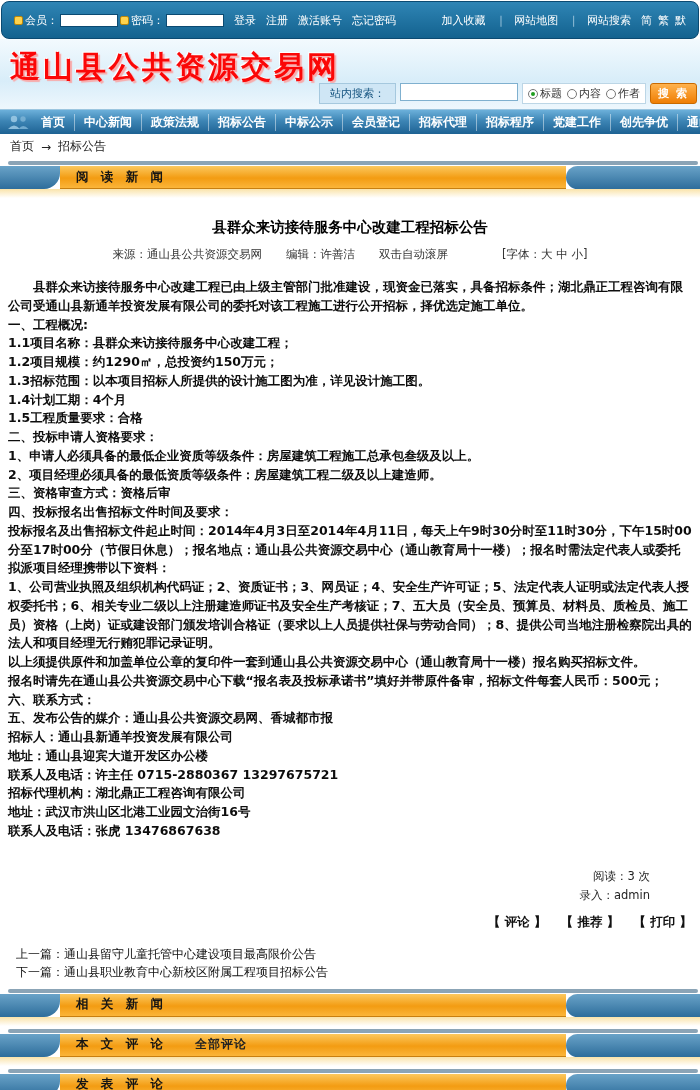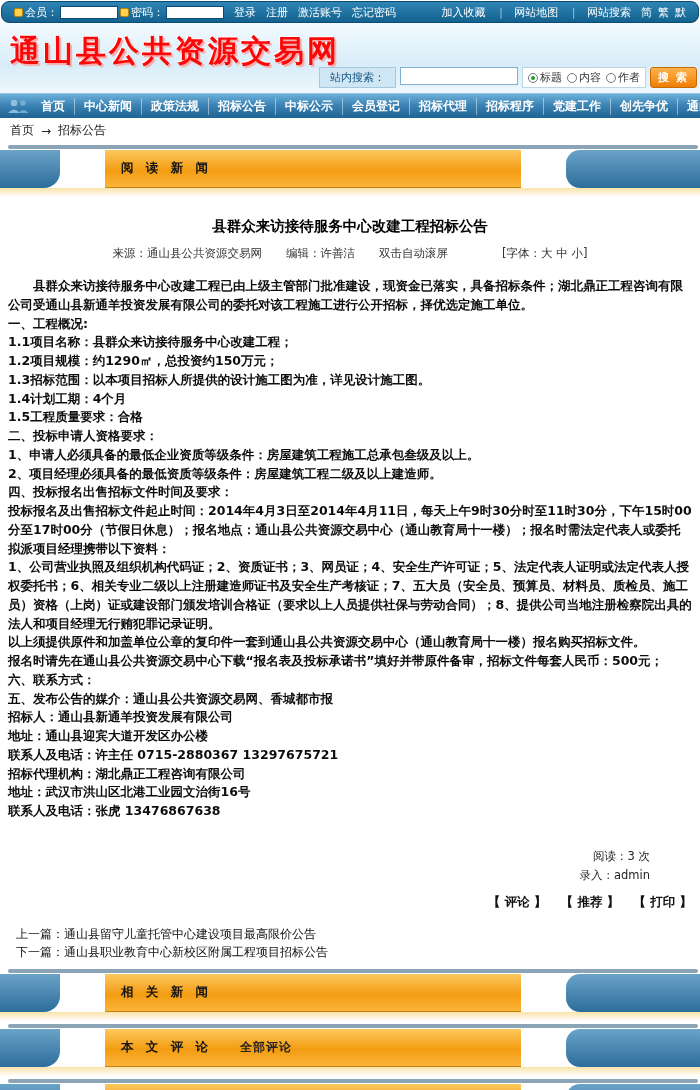"会员：" .topbar { height: 22px -> 38px }
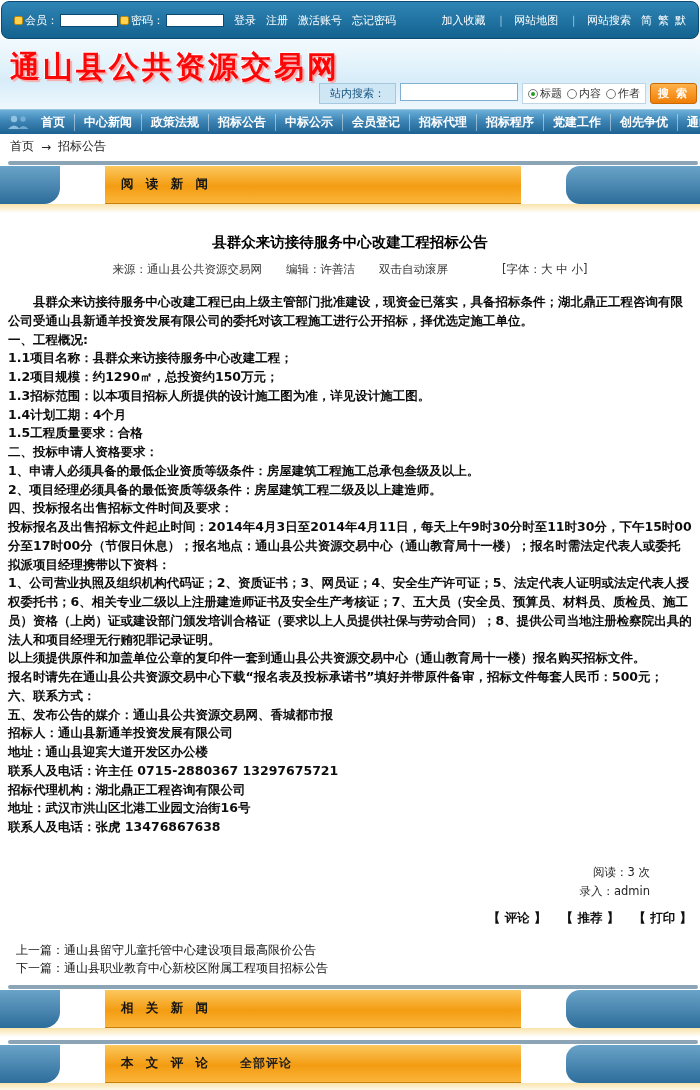"阅 读 新 闻" .secbar .bar { gap: 45px -> none; height: 38px -> 23px }
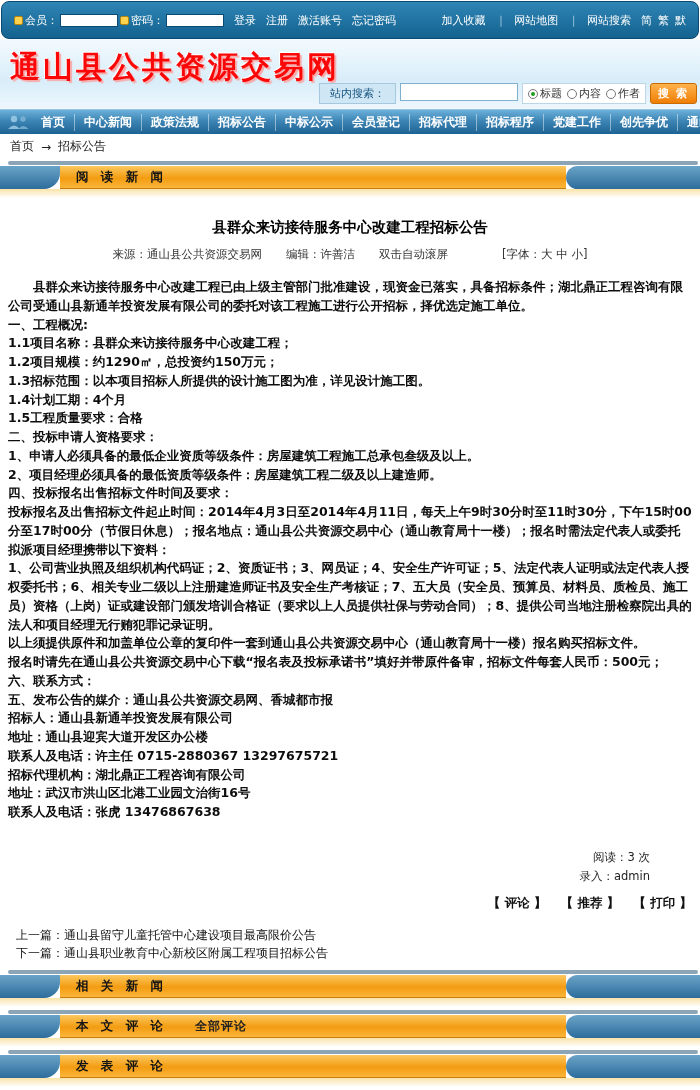"三、资格审查方式：资格后审" div { html: none -> <div>三、资格审查方式：资格后审</div> }
